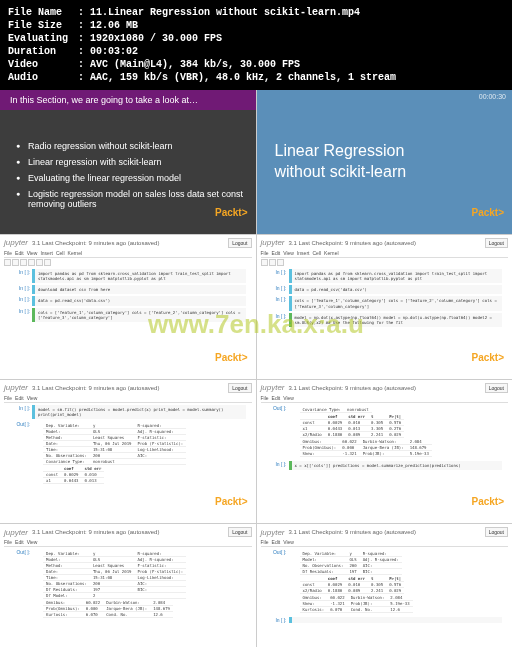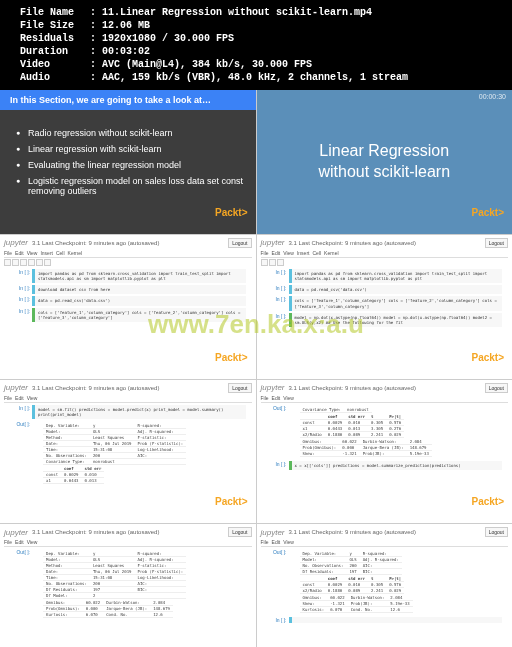"File Name : 11.Linear Regression" .file-info { padding: 6px 20px -> 6px 8px }
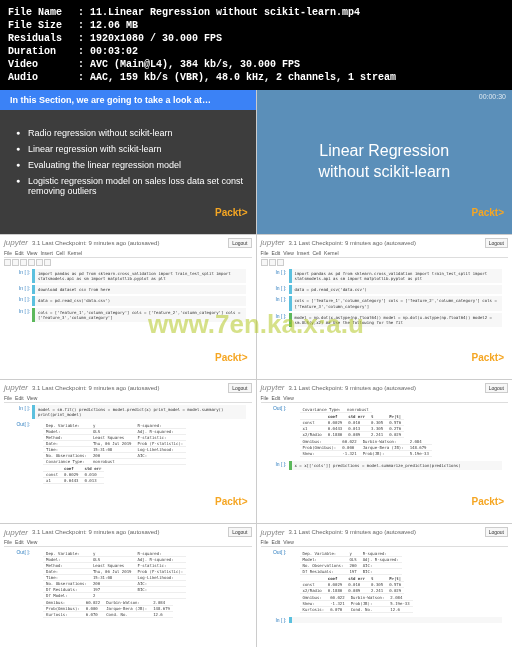"Residuals" span.file-info-label { text: Residuals -> Evaluating }
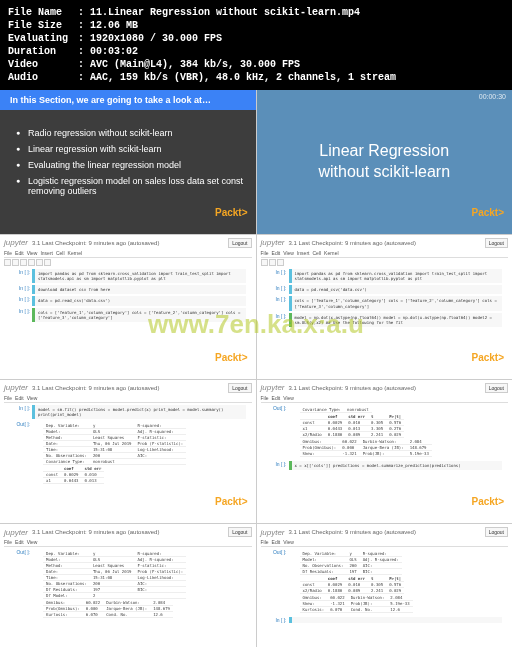"In this Section, we are" .overview-header { background: #3b82f6 -> #701a75; font-weight: bold -> none; margin: -6px -10px 12px -10px -> -6px -10px 25px -10px }
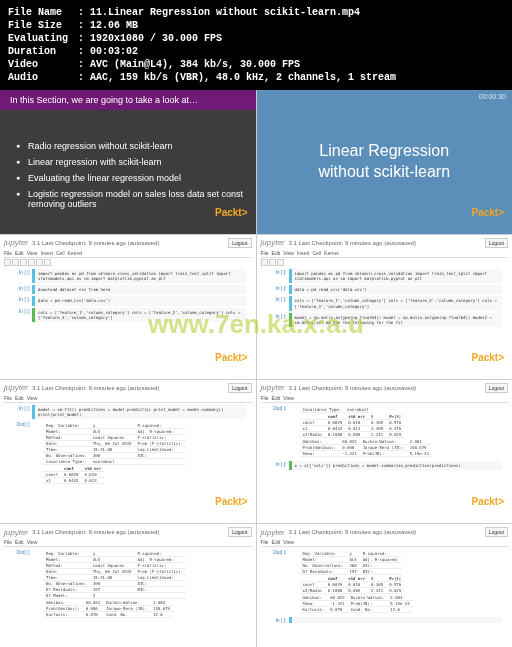"Linear Regression" .title-slide .ts-line { text-align: center -> none }
